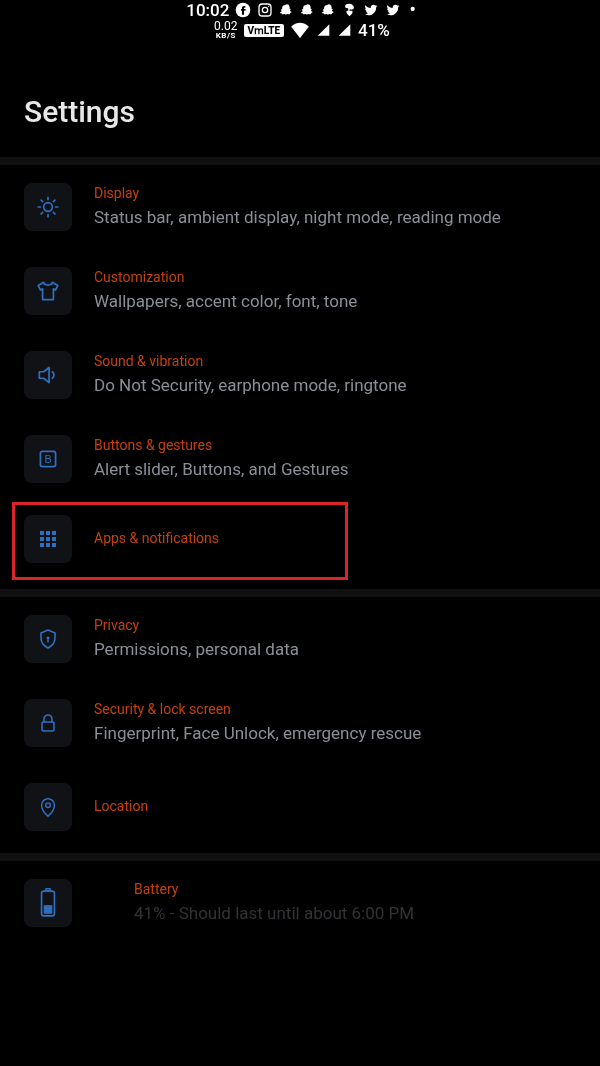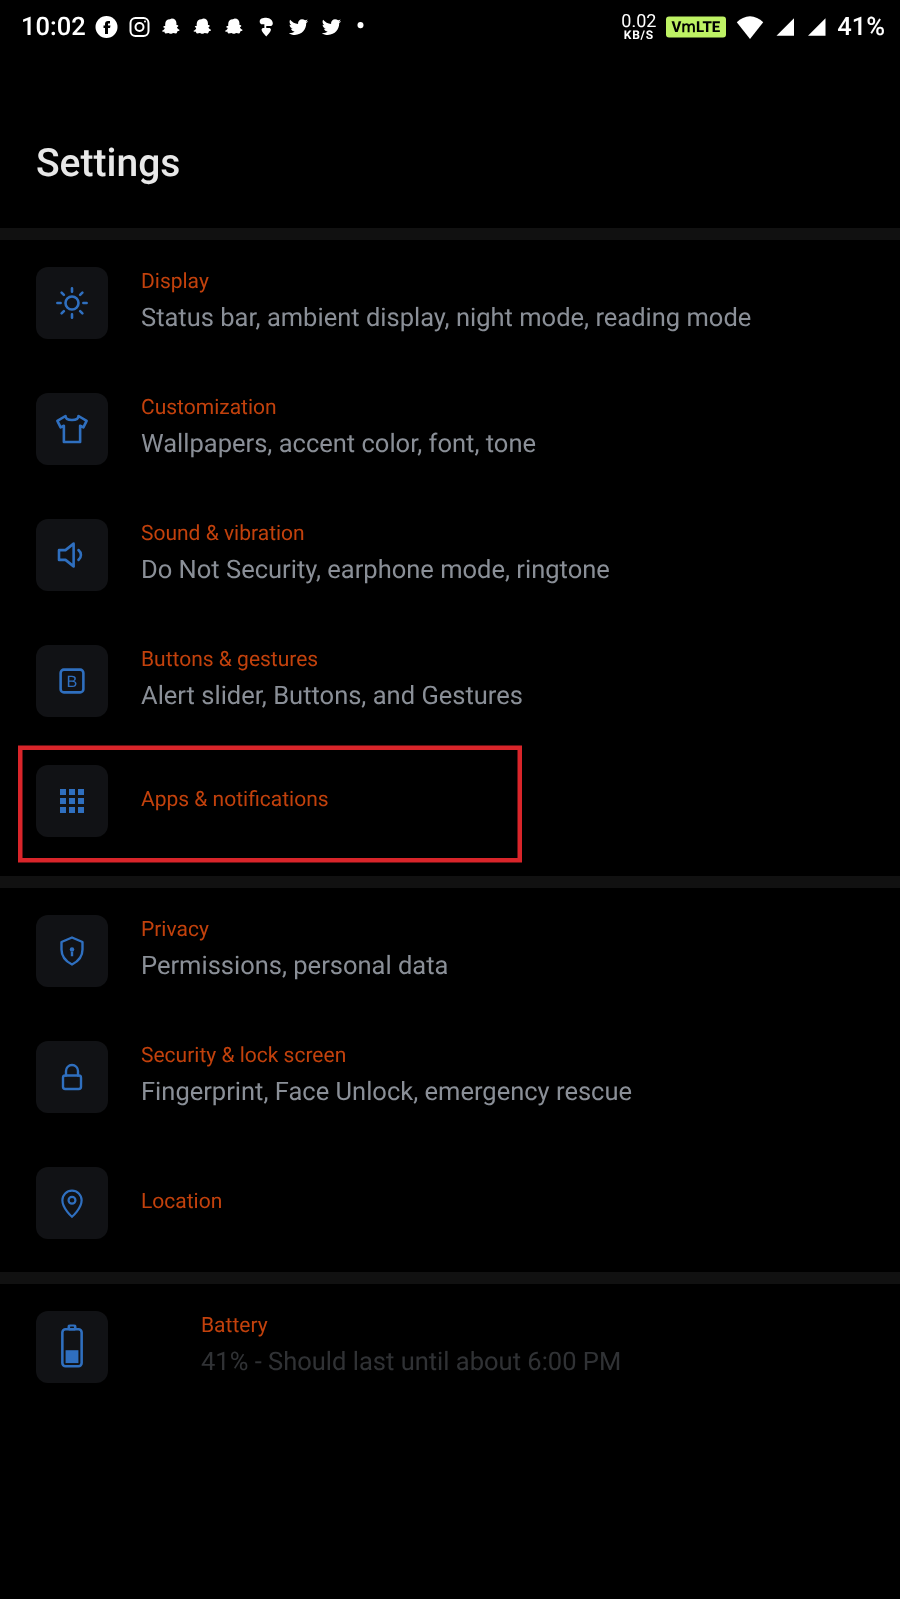"10:02" .status-bar { flex-direction: none -> column }
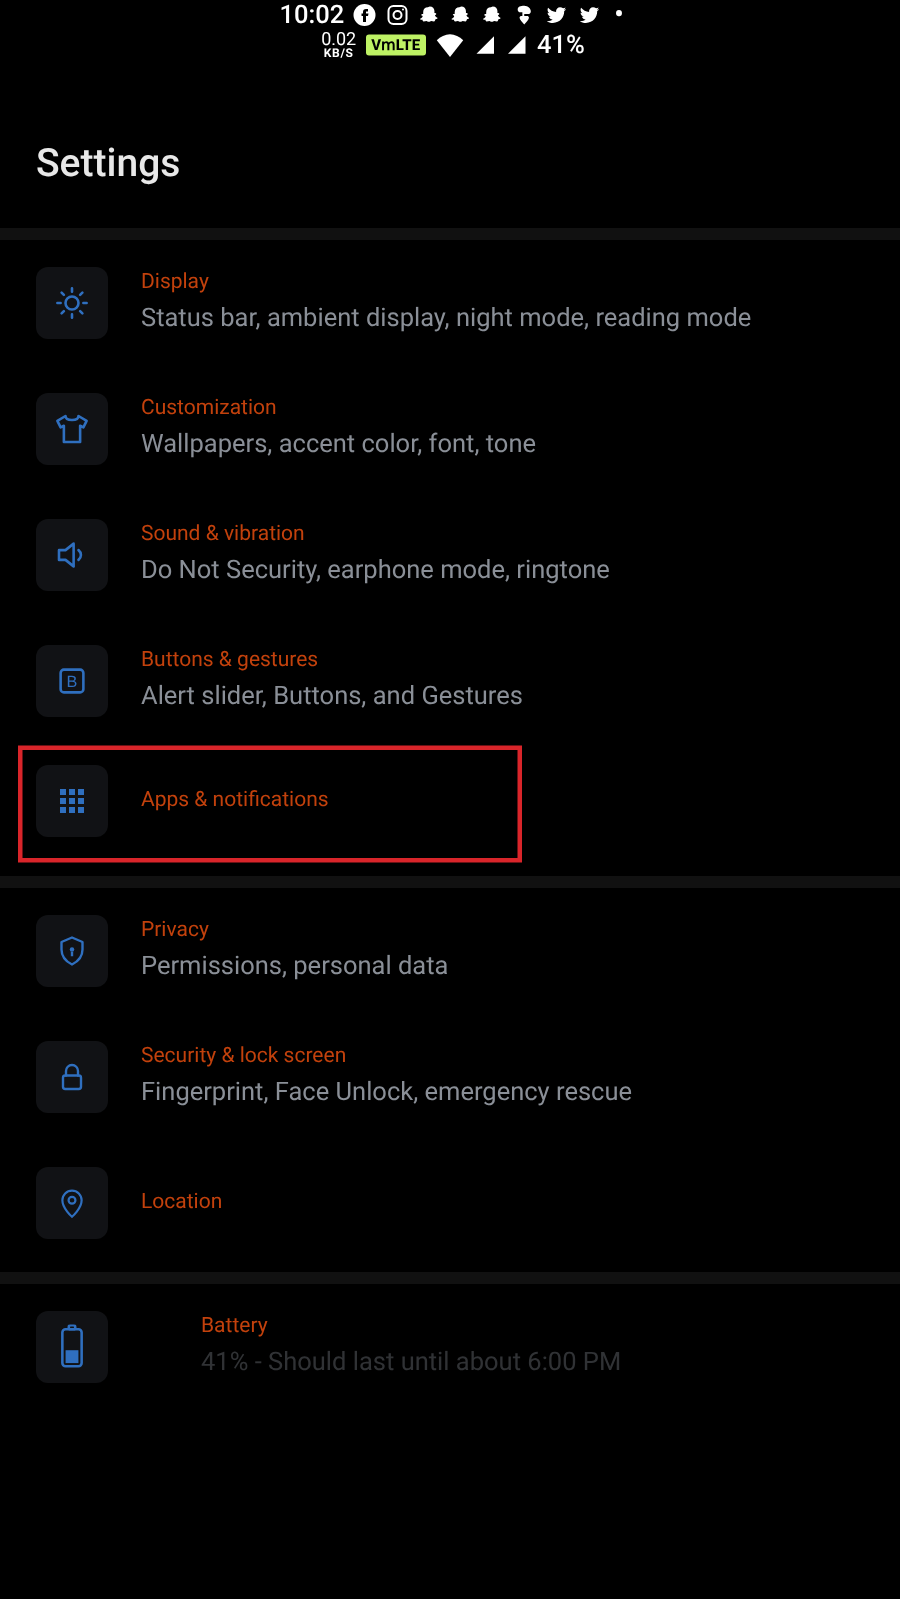"VⅿLTE" .volte { background: #bef264 -> #ffffff }
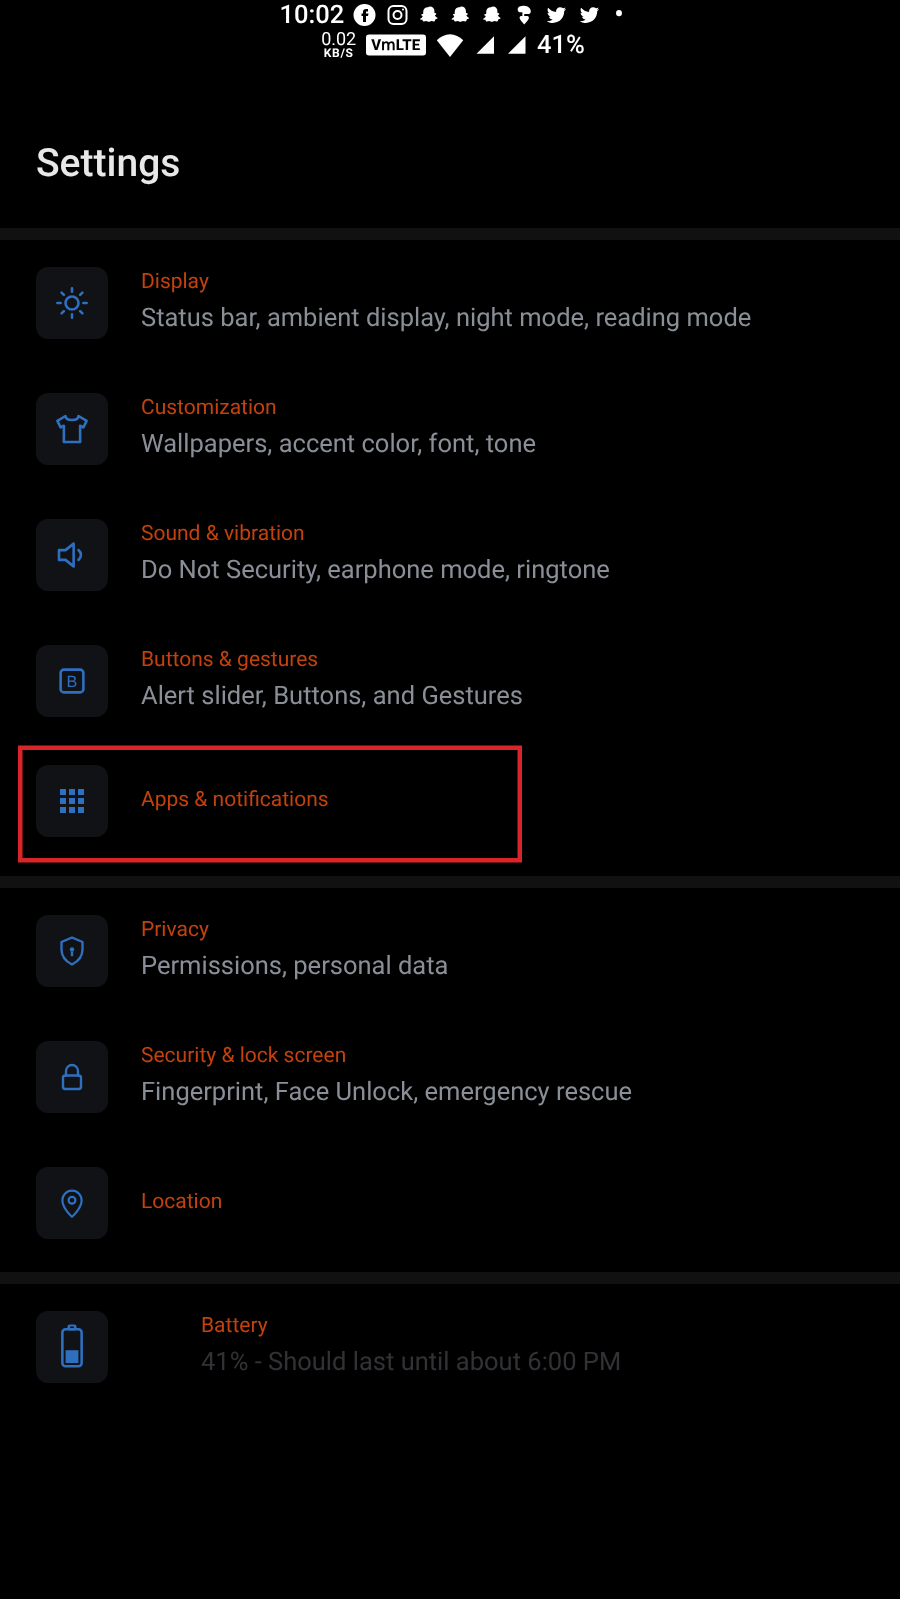"Settings" .page-title { font-size: 26px -> 30px }
